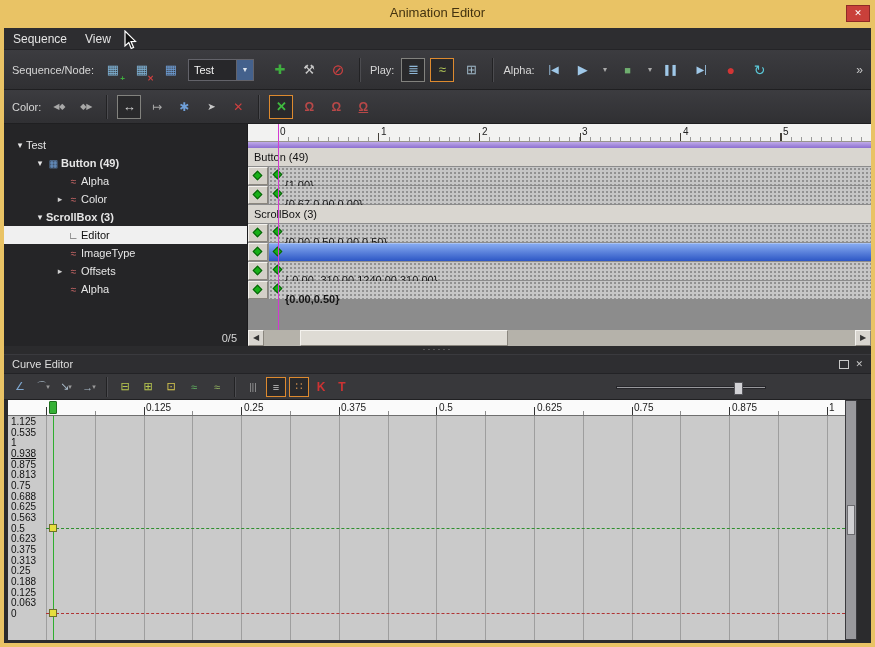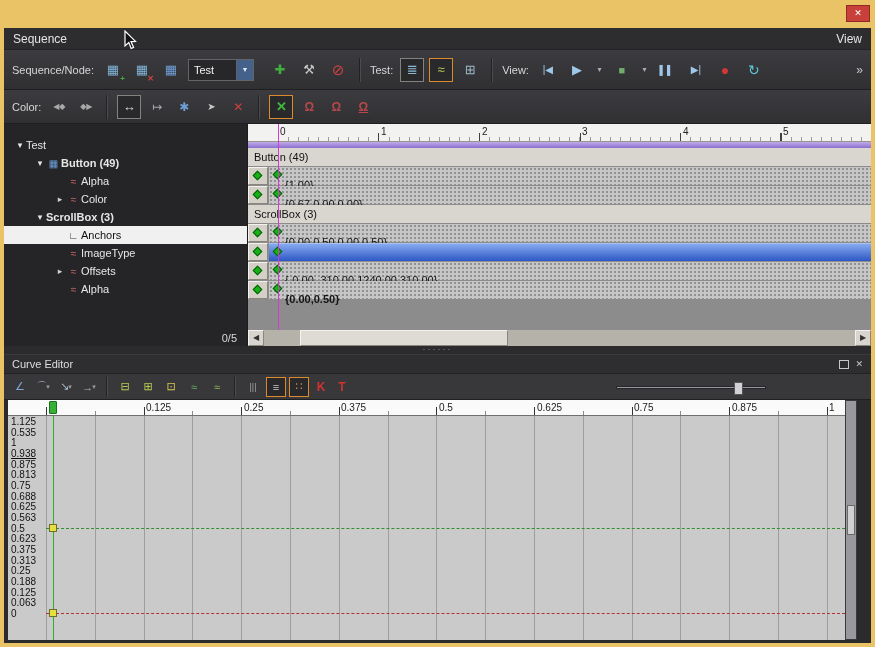"Animation Editor" div.abs { html: none -> <div>Animation Editor</div> }
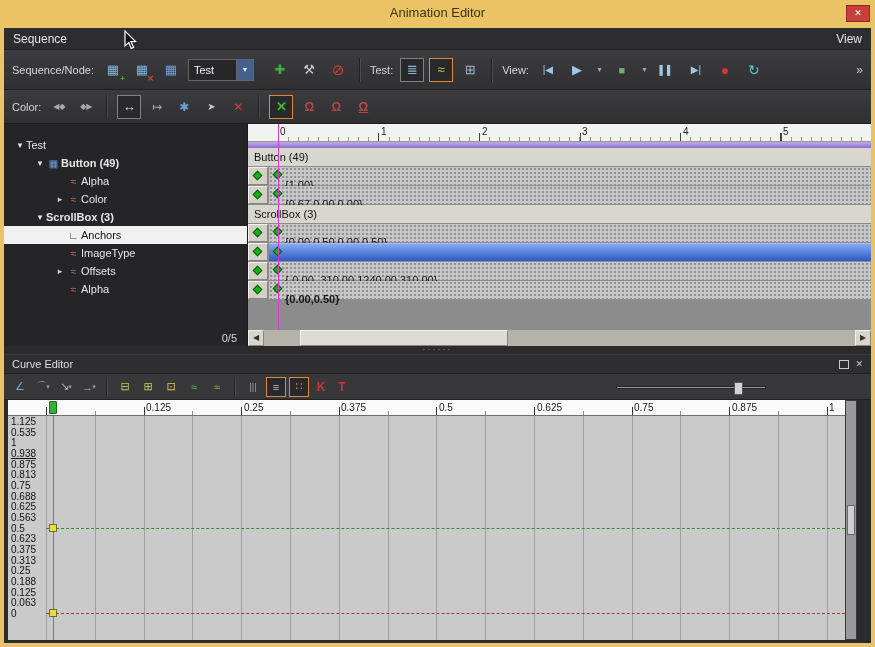"Sequence" .menubar { justify-content: space-between -> none }
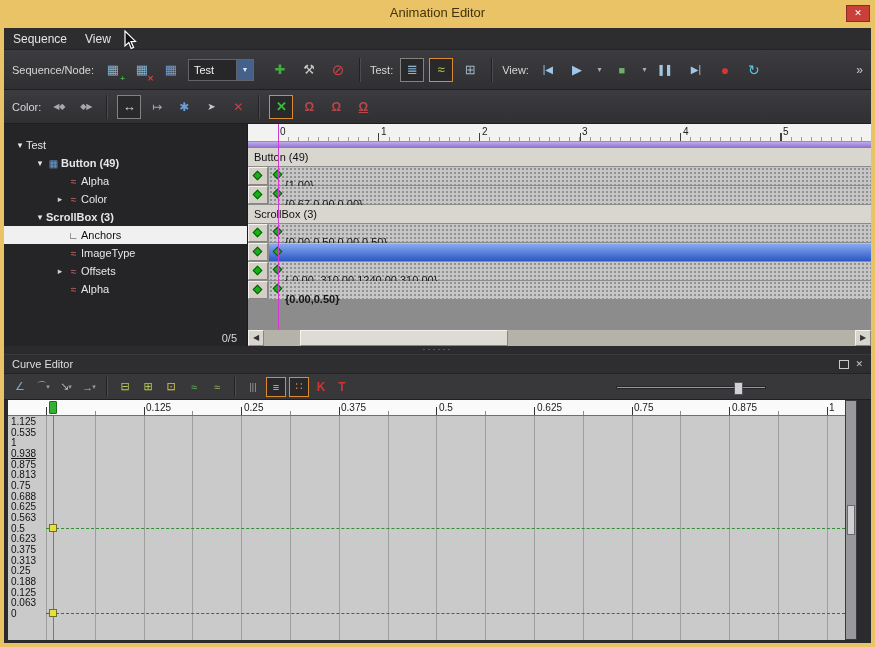"Test:" span.tb-label { text: Test -> Play }
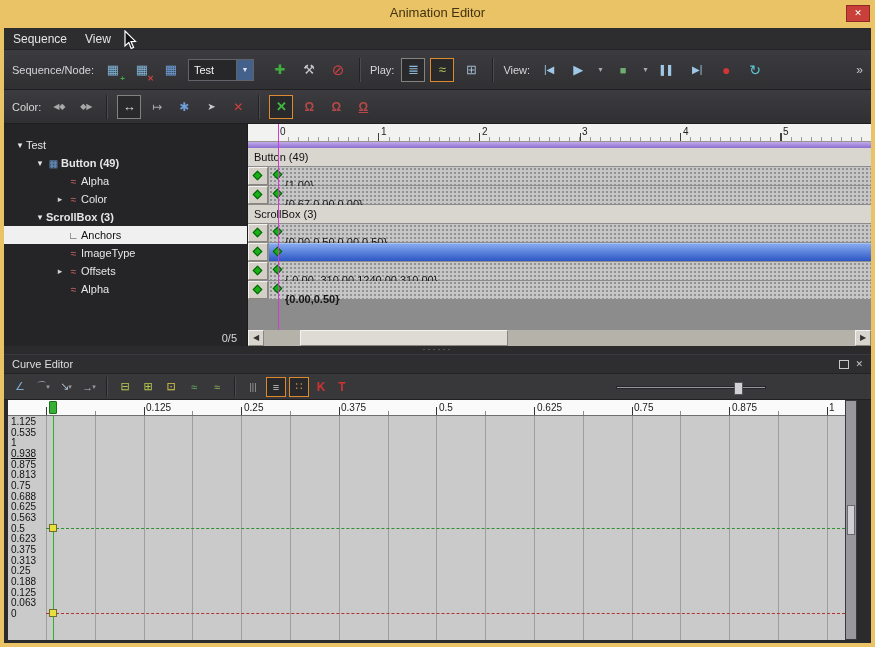"View:" span.tb-label { text: View -> Alpha }
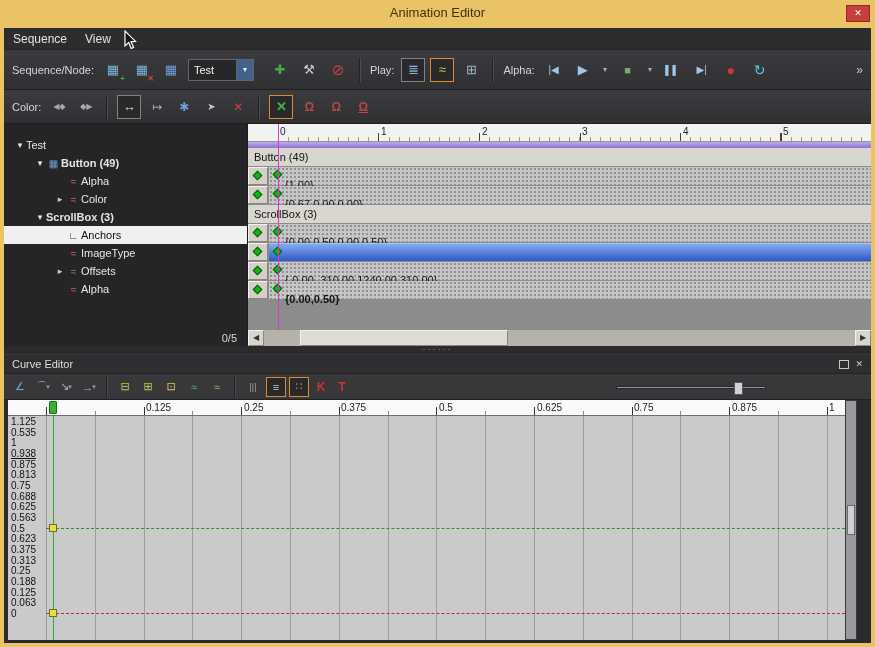"Anchors" span { text: Anchors -> Editor }
